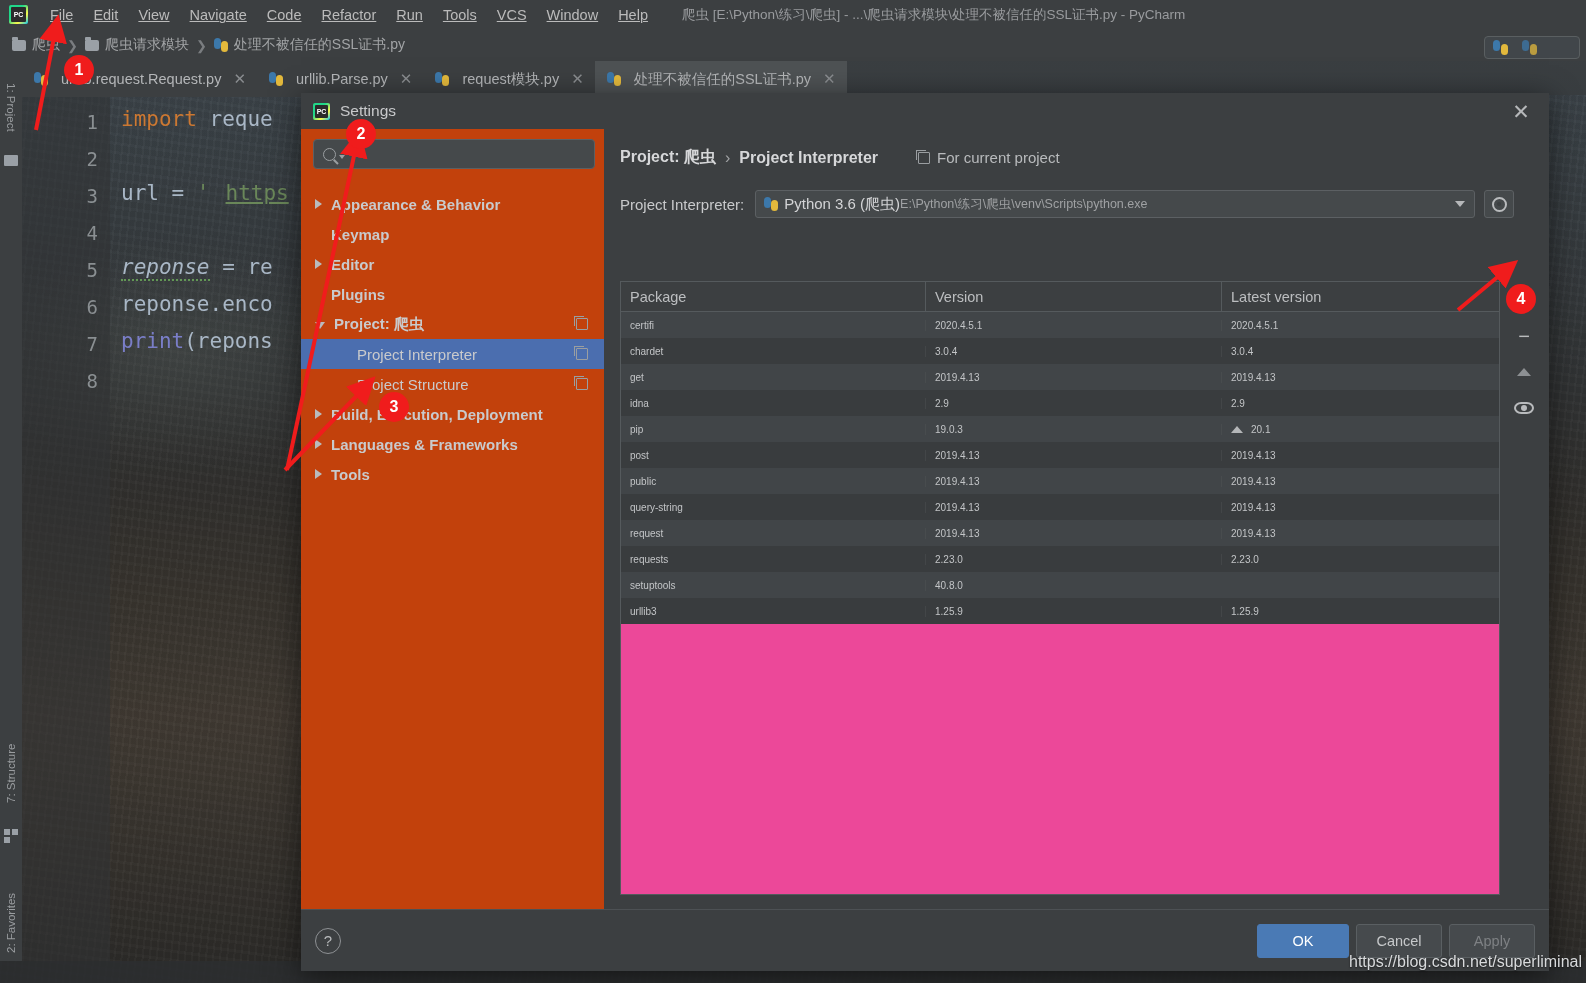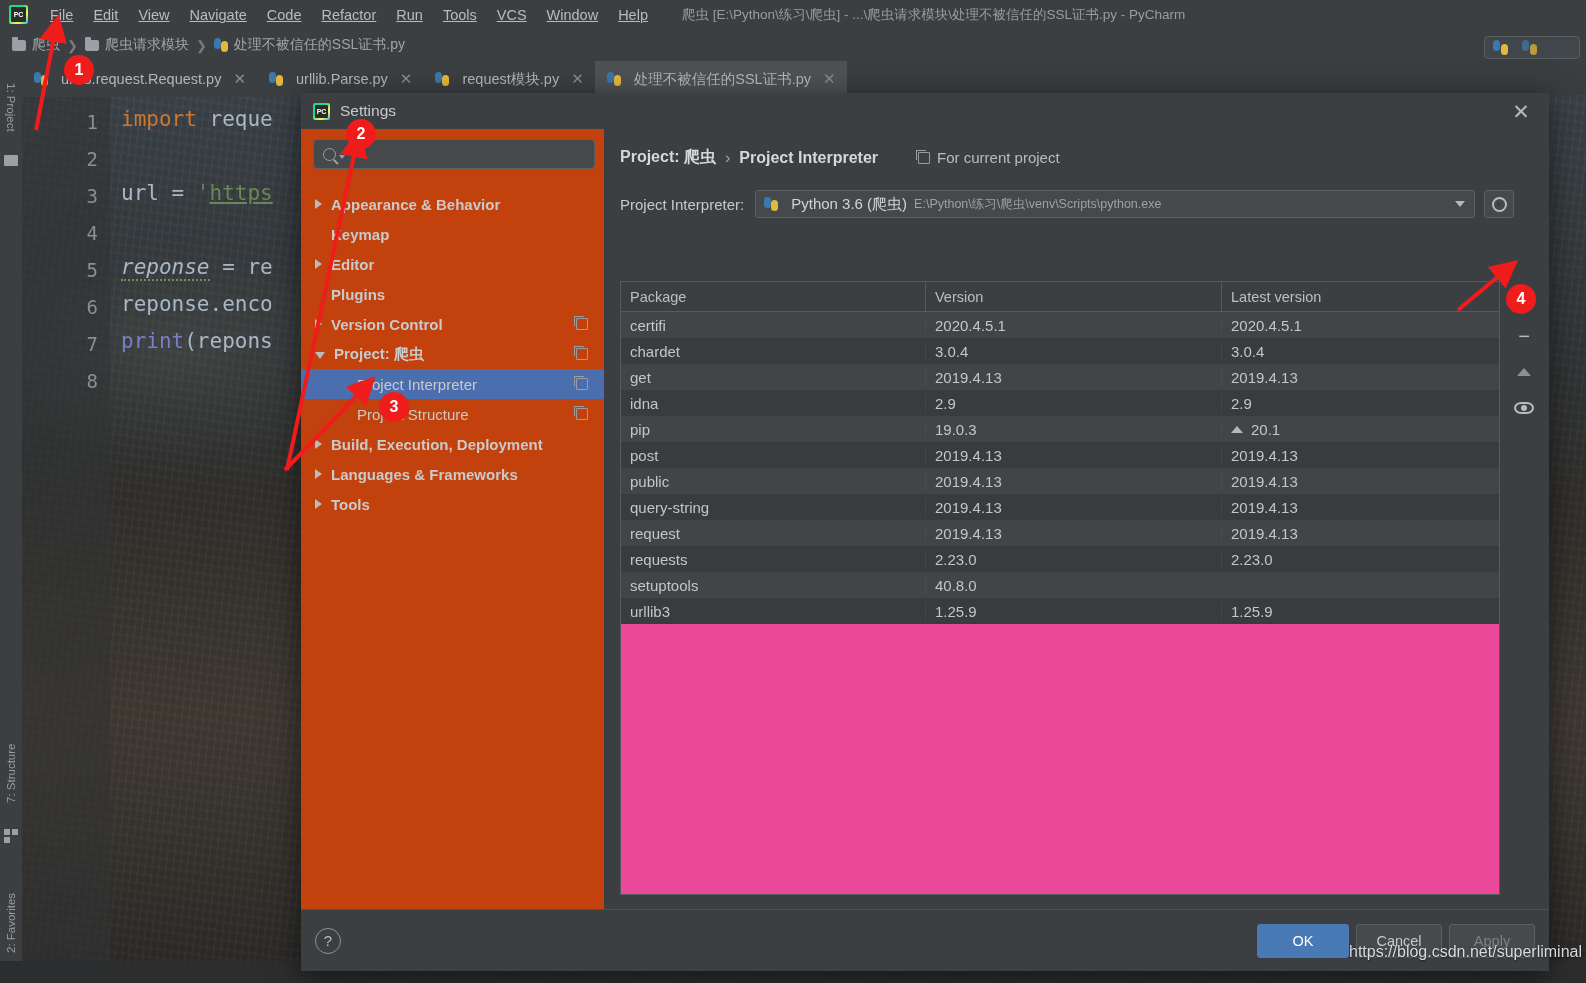"https" .underl { margin-left: none -> 16px }
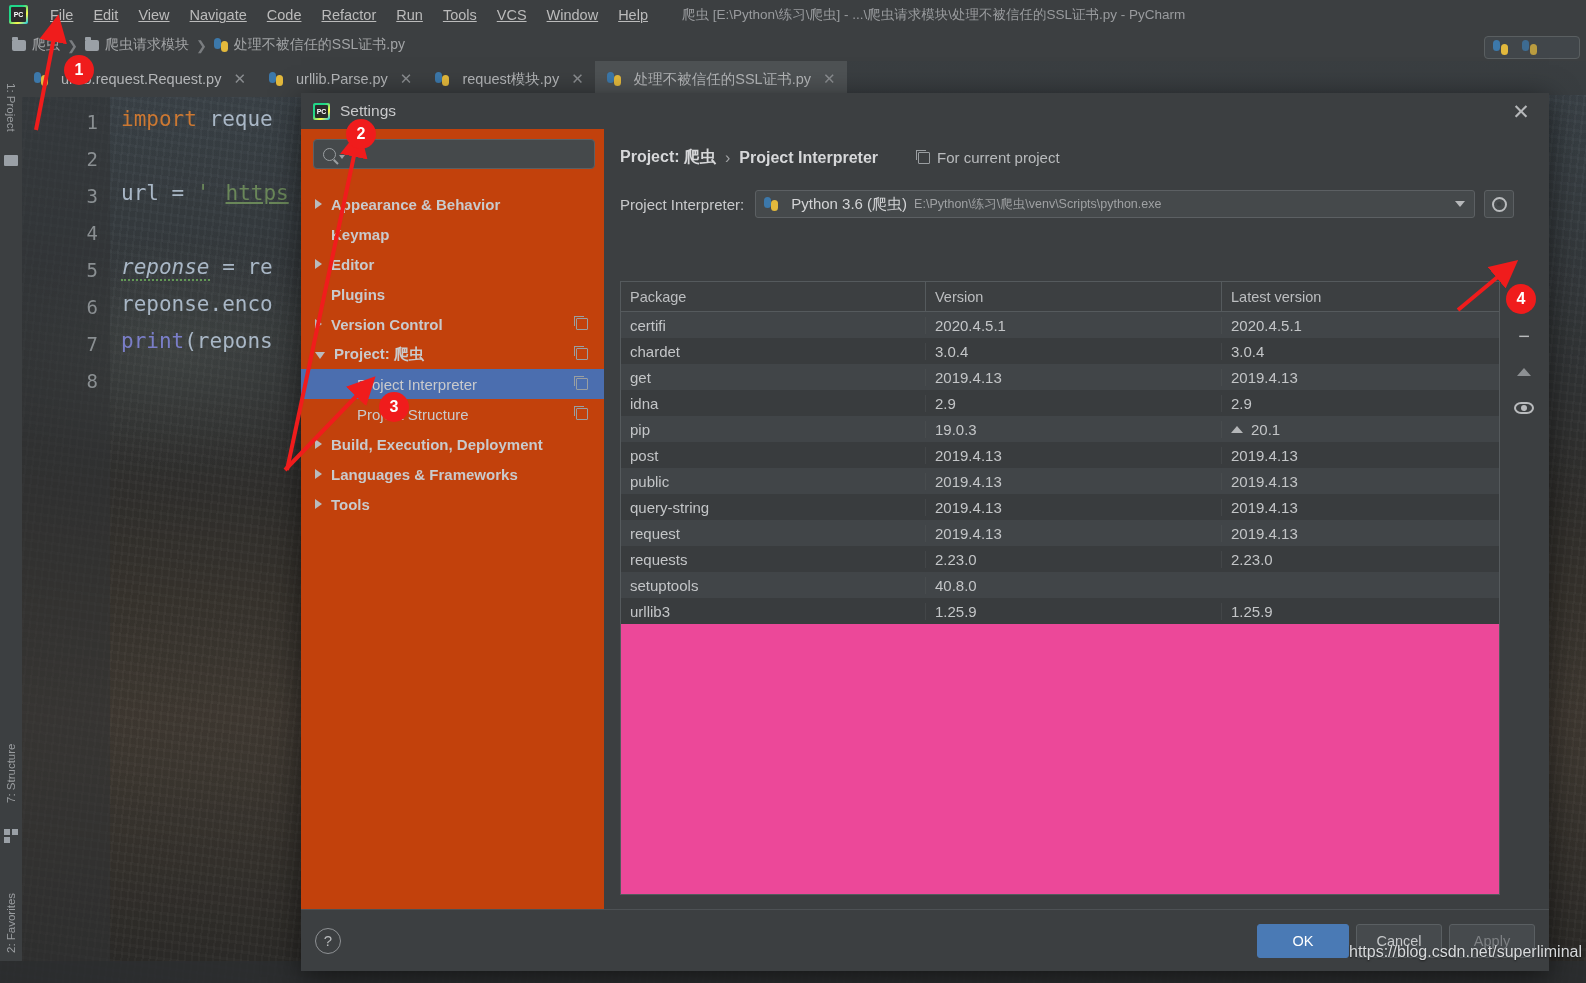"Python 3.6 (爬虫)" .interp-combo { gap: 7px -> none }
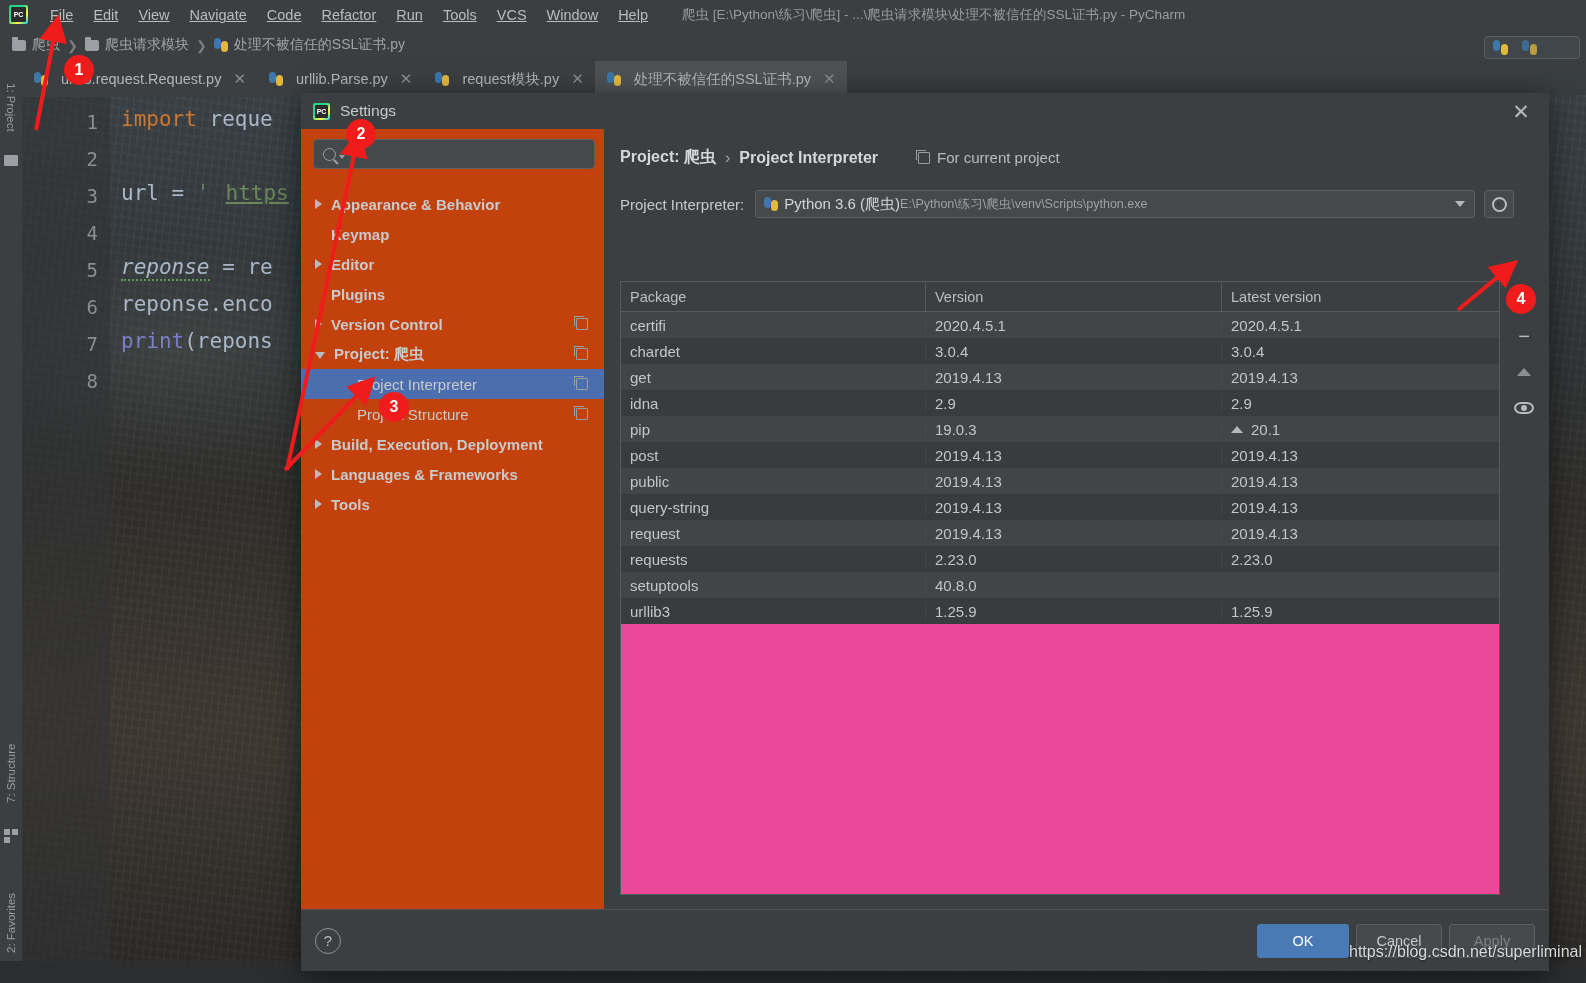"Version Control" div.tree-row { html: <div> <span></span> <span>Version Control</span> <span></span> </div> -> none }
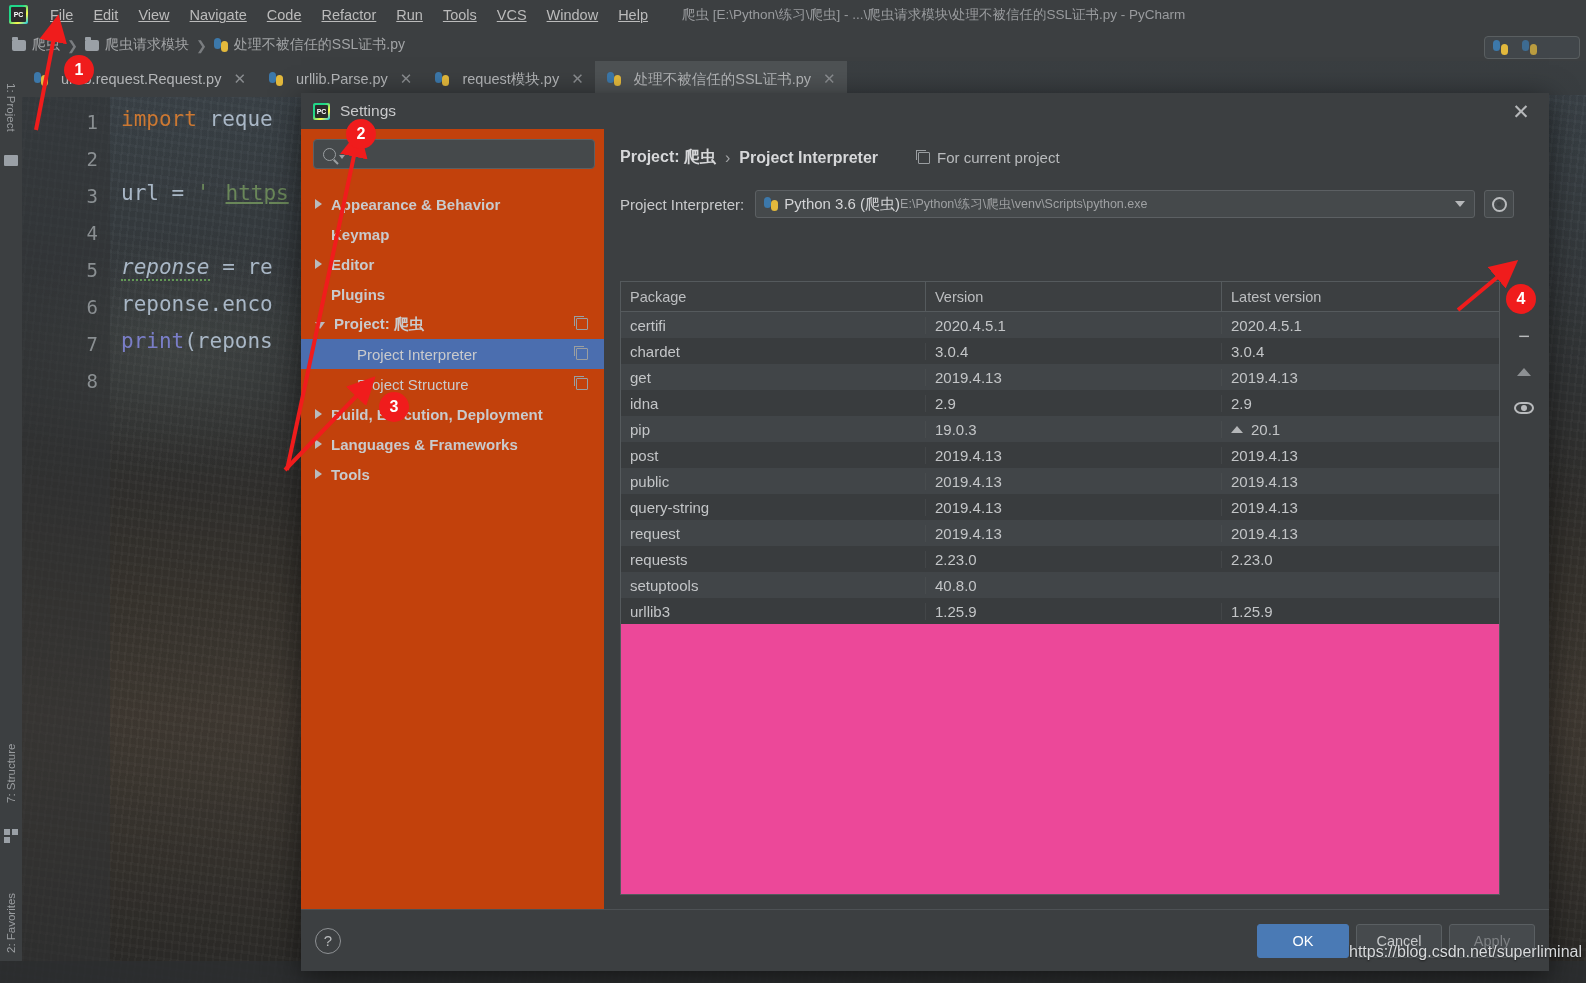"certifi" .td { font-size: 15px -> 10px }
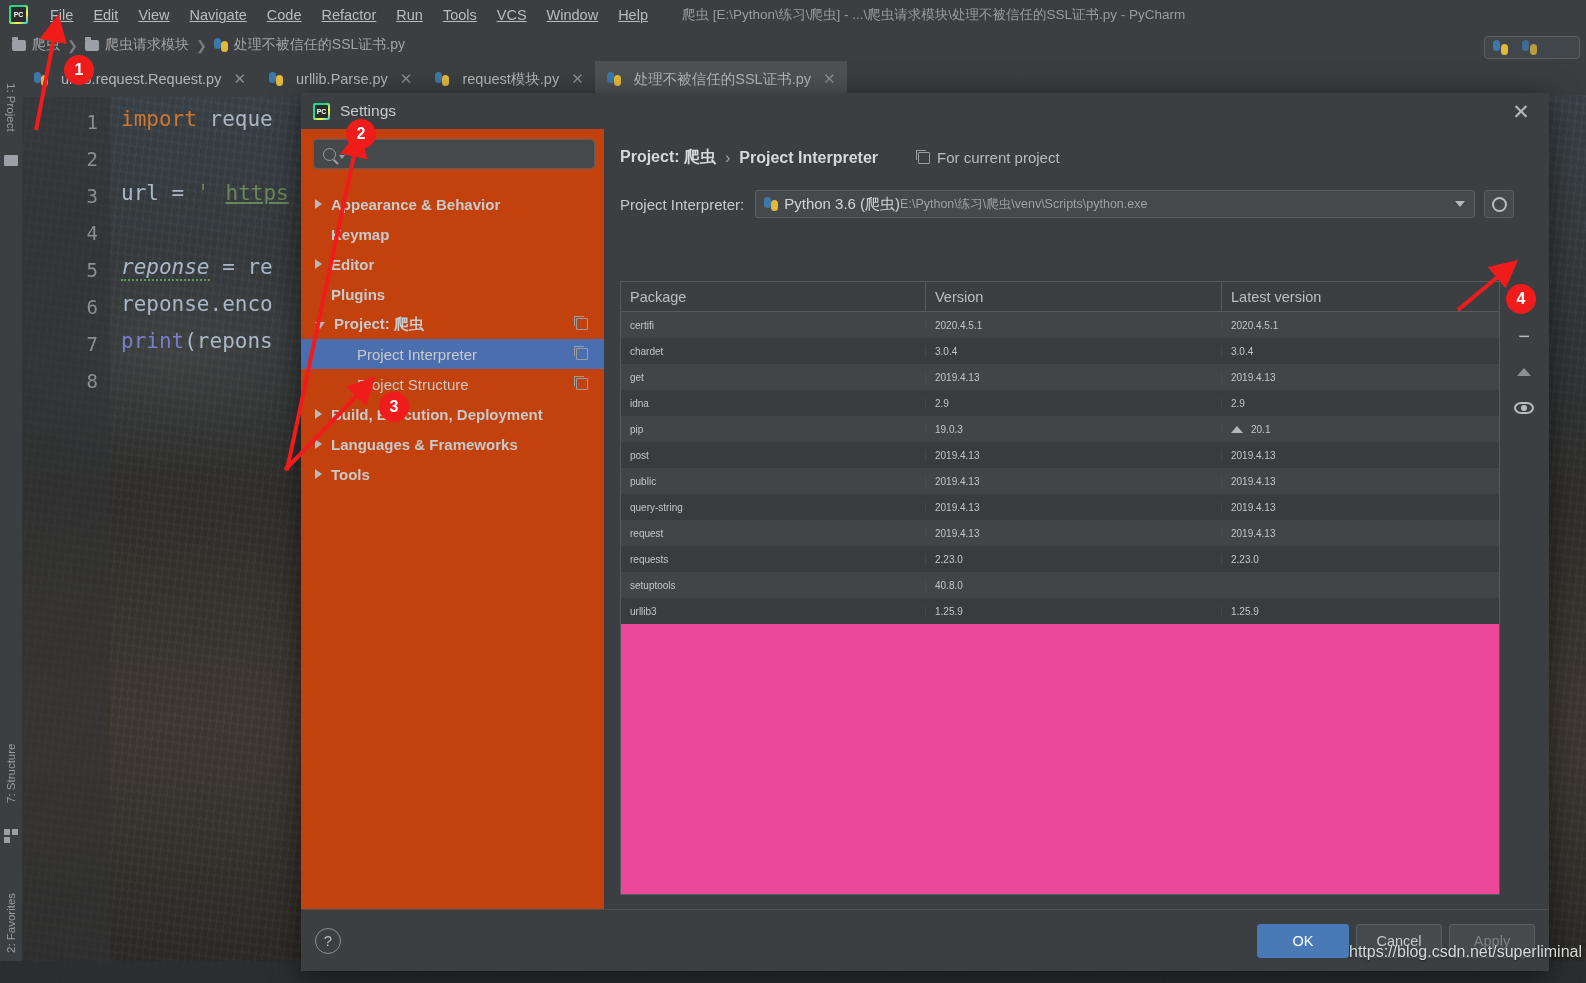"https://blog.csdn.net/superliminal" .wm { bottom: 22px -> 12px }
